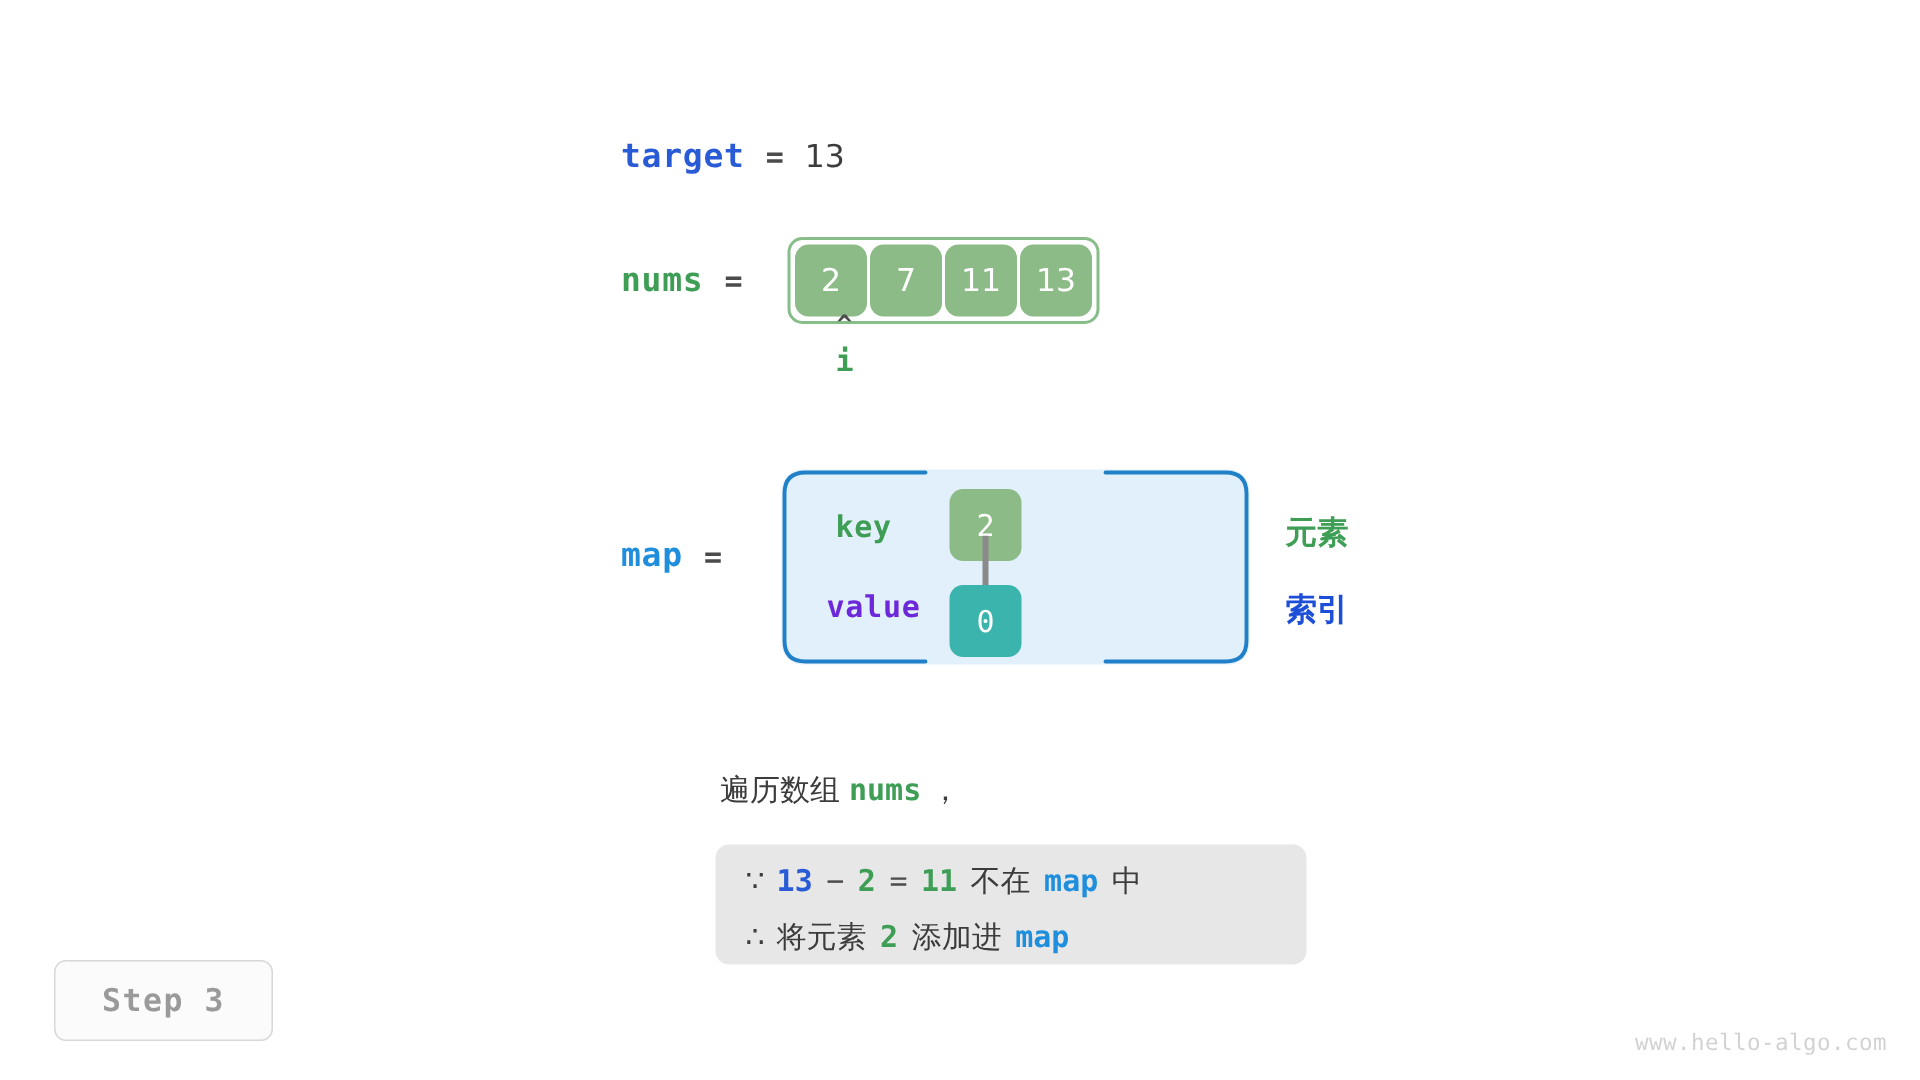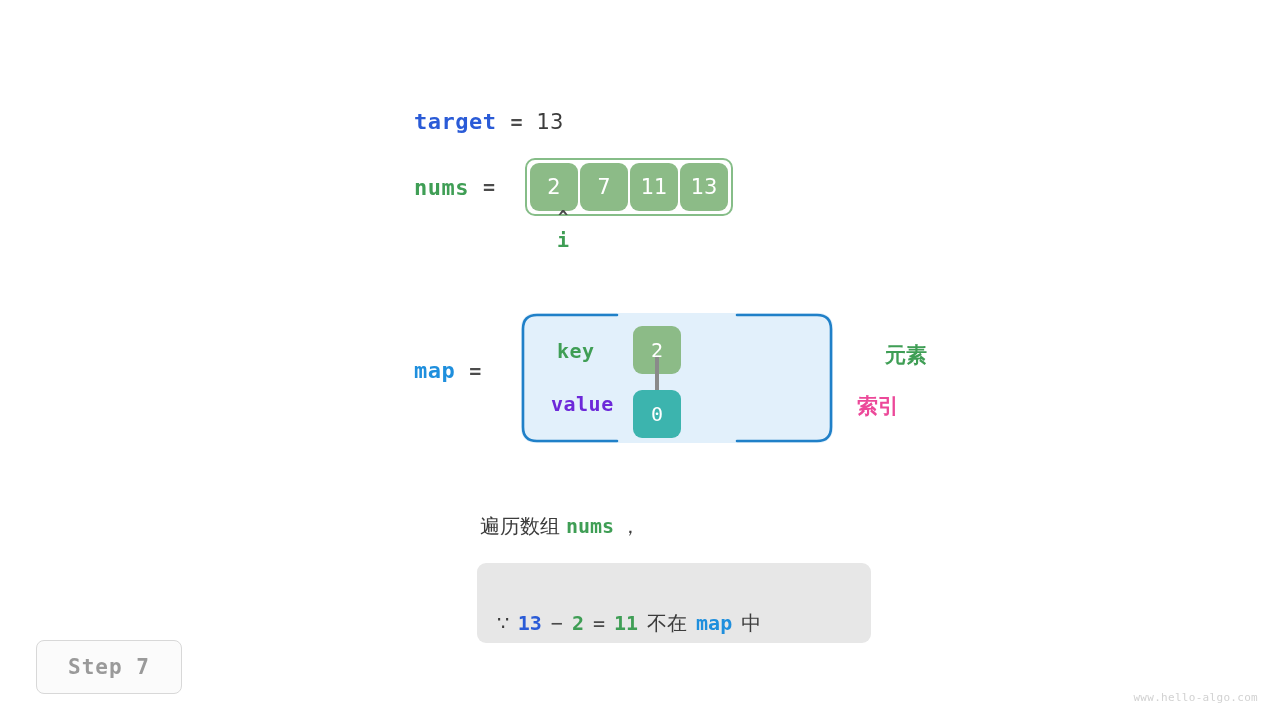"target" #target-row { margin-top: 17px -> none }
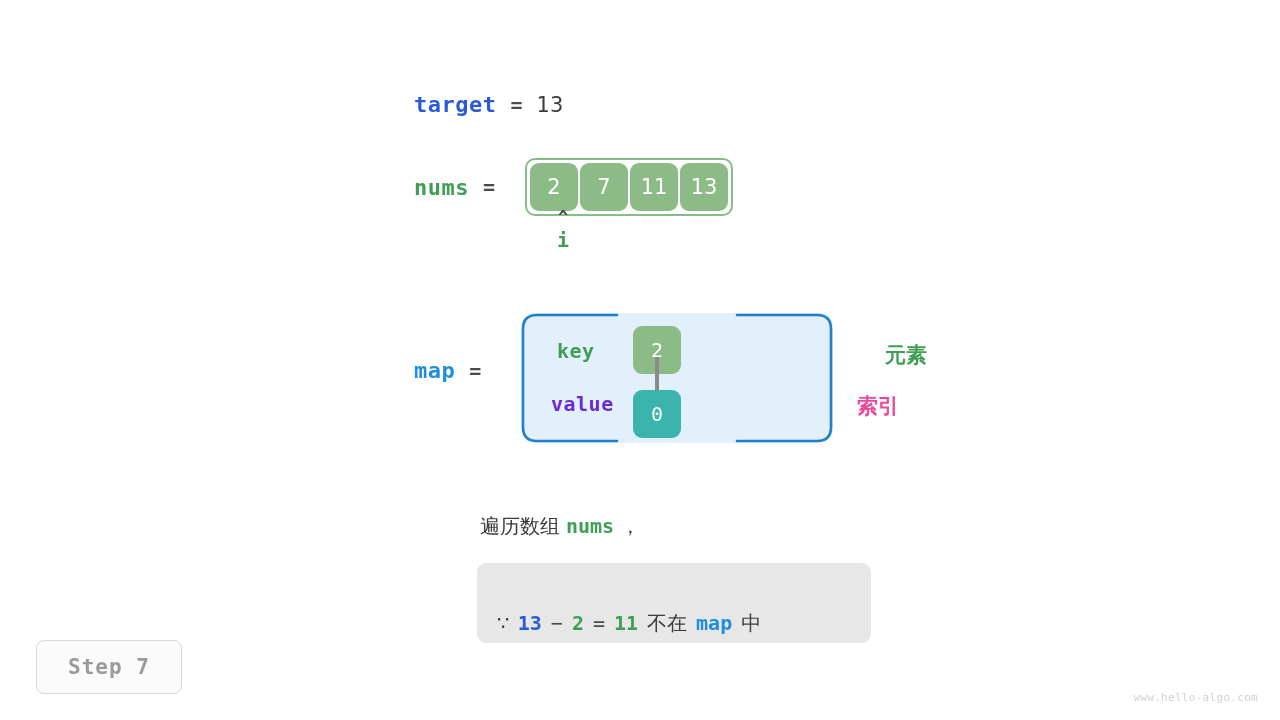"元素" #map-elem-label { margin-left: 28px -> none }
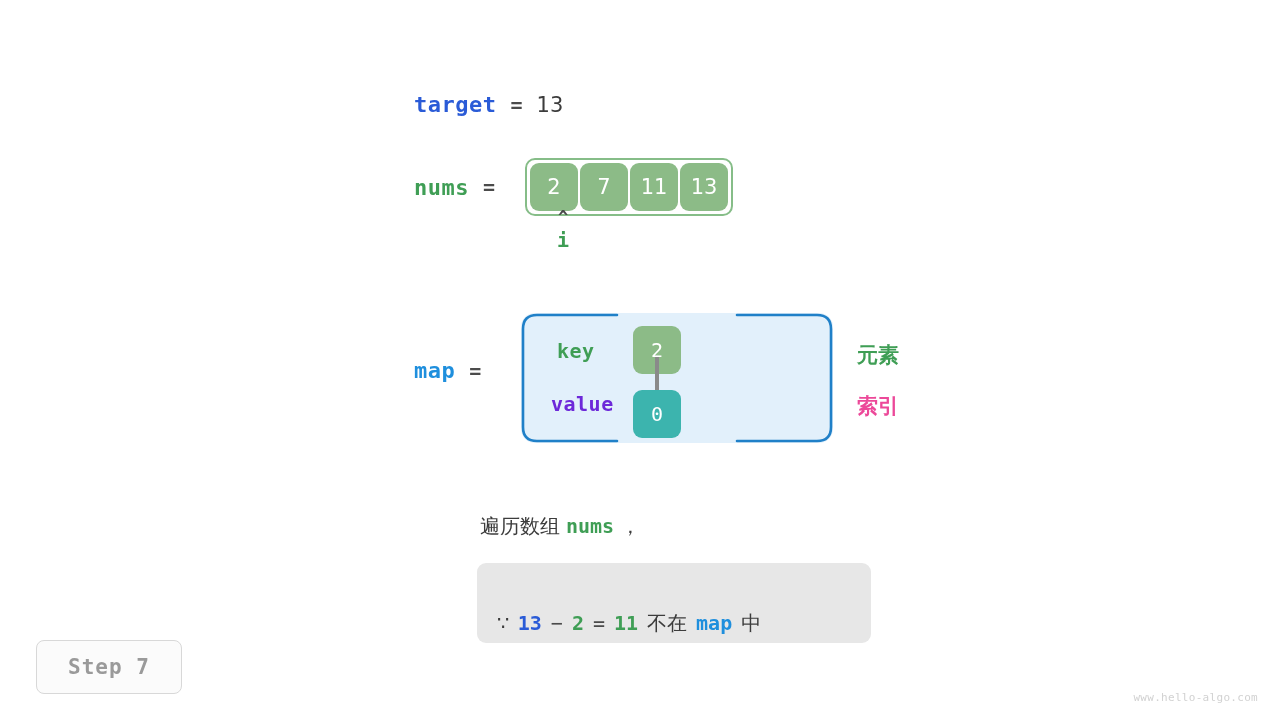"索引" #map-index-label { color: #ec4899 -> #1d4ed8 }
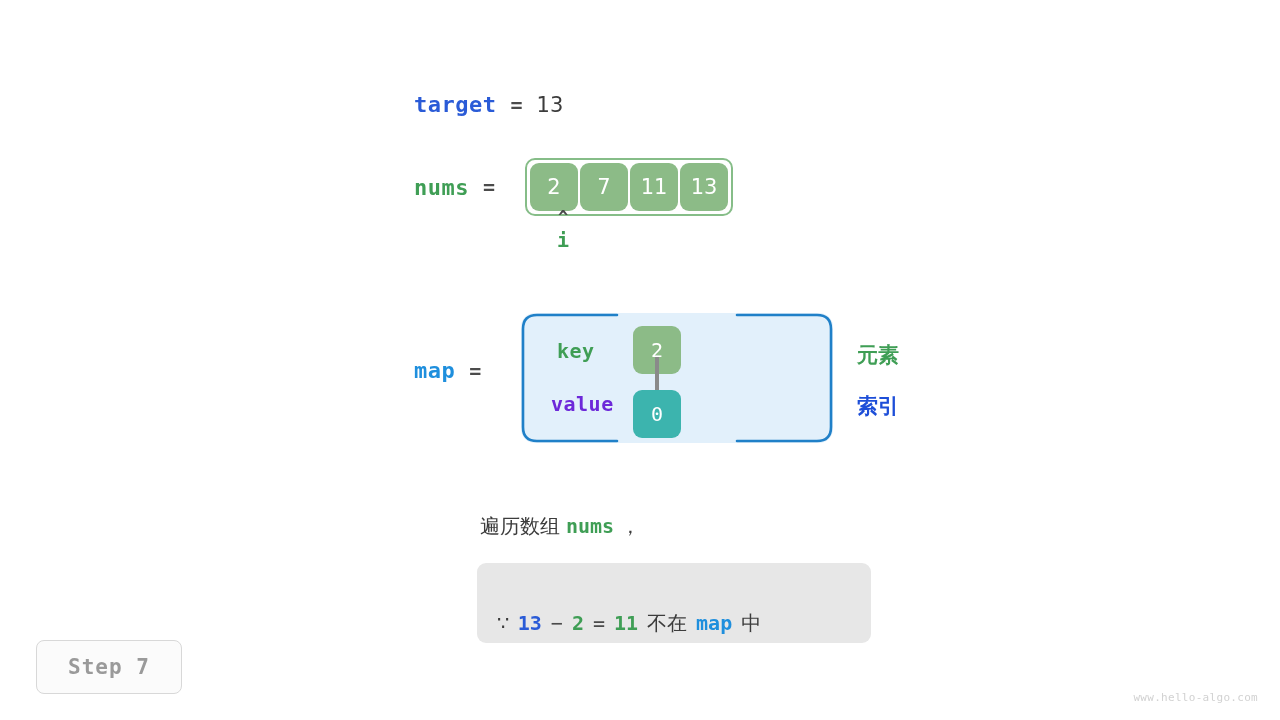"∵ 13 − 2 =" #note-line-1 { margin-top: 36px -> none }
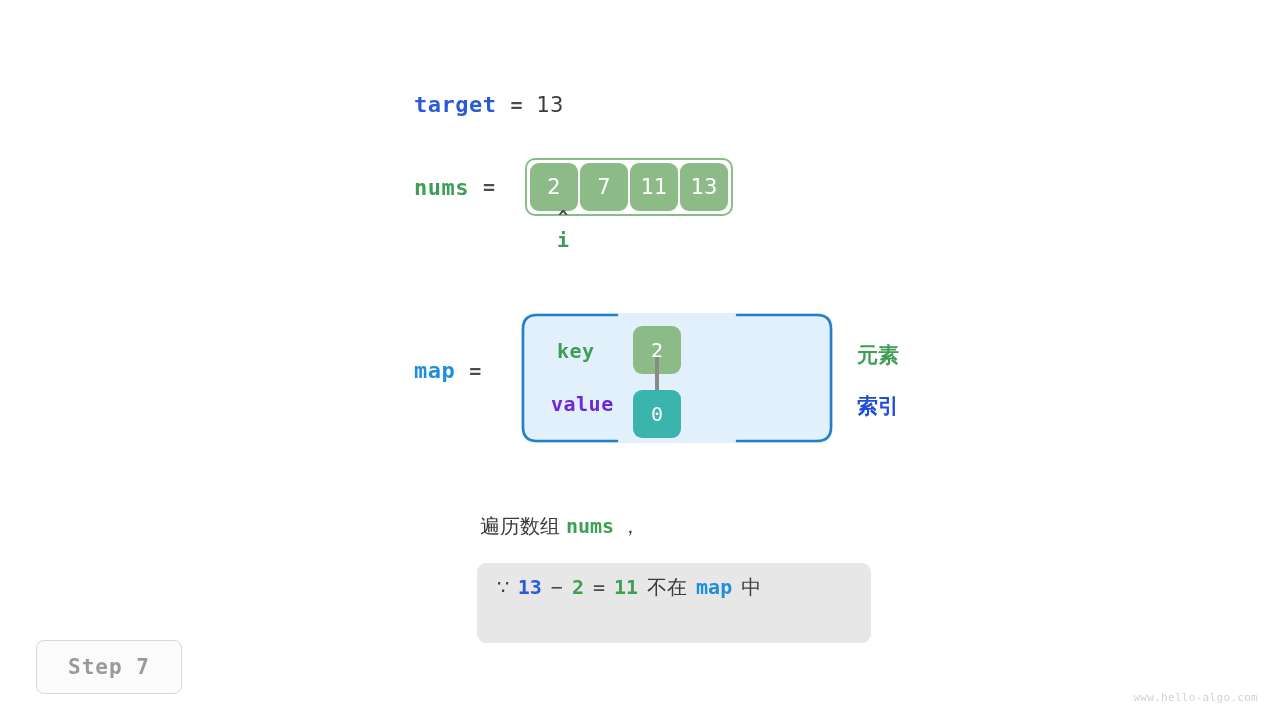"∴ 将元素 2 添加进 map" div.note-line { html: none -> <div> <span>∴</span><span>将元素</span><span></span><span>2</span><span></span><span>添加进</span><span></span><span>map</span> </div> }
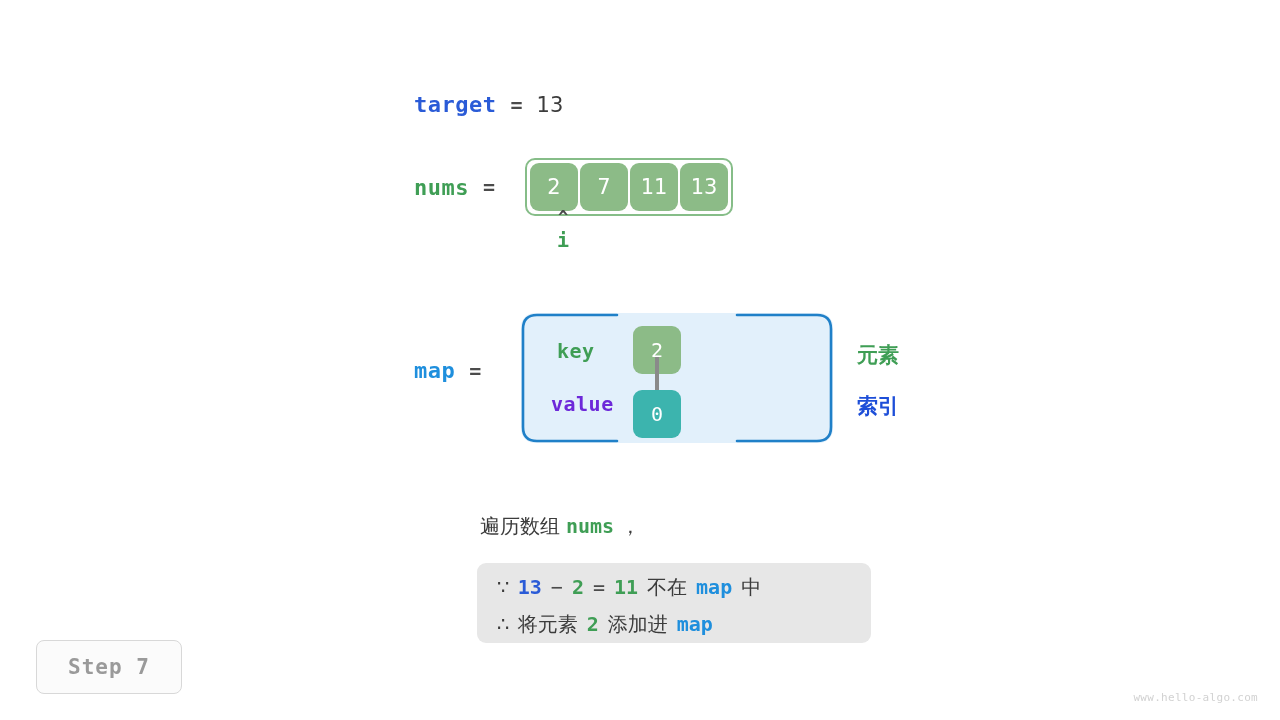"Step 7" span { text: 7 -> 3 }
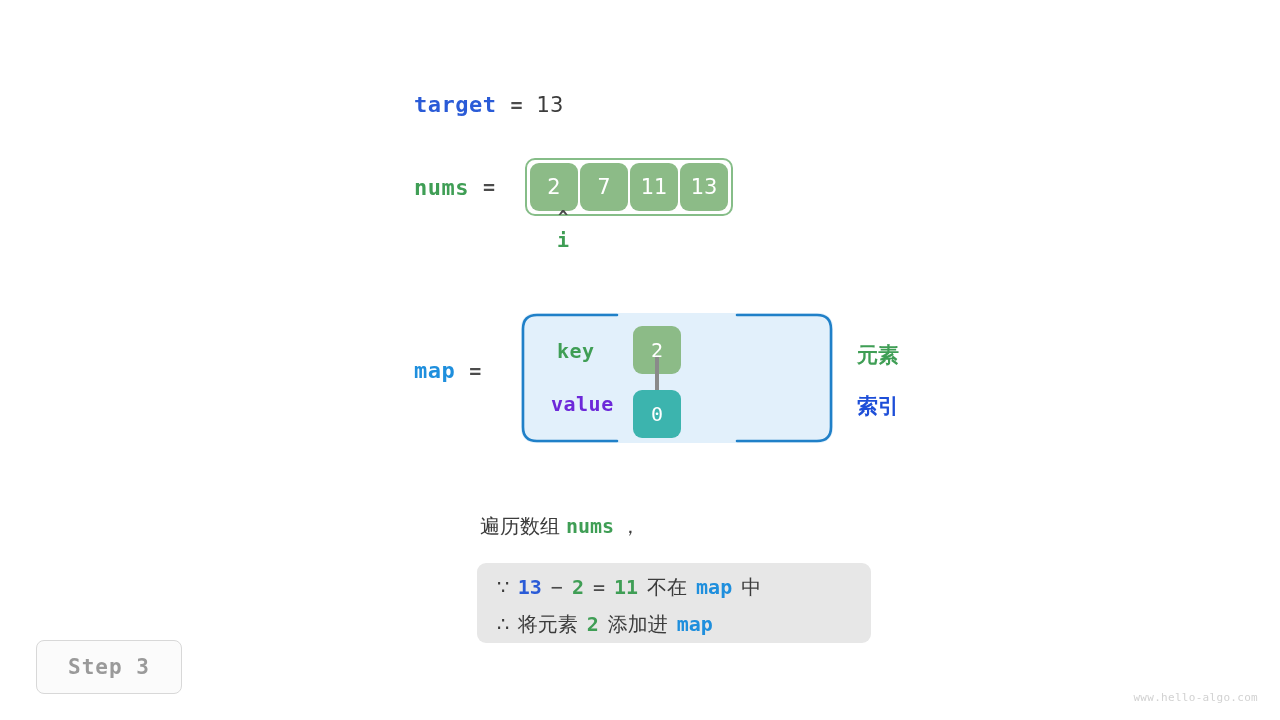"www.hello-algo.com" #watermark { font-size: 11px -> 15px }
